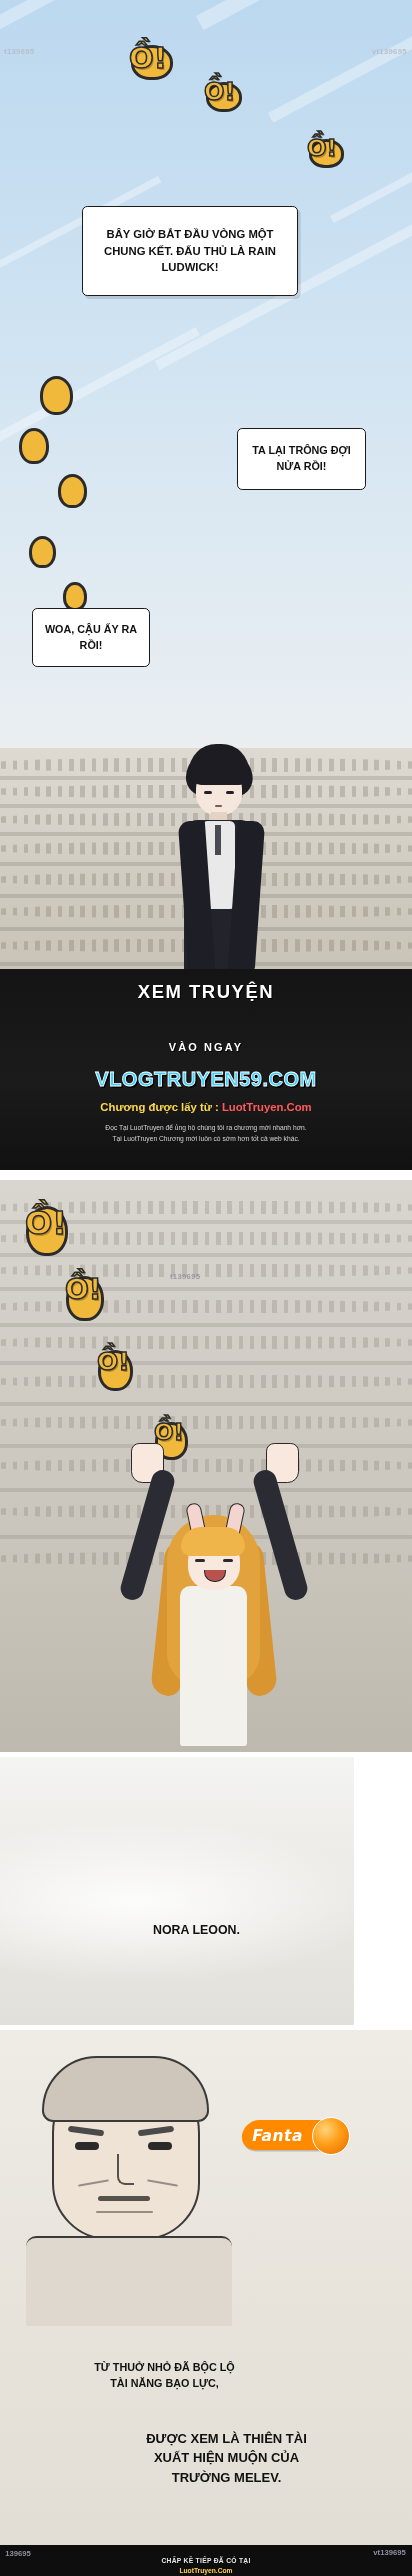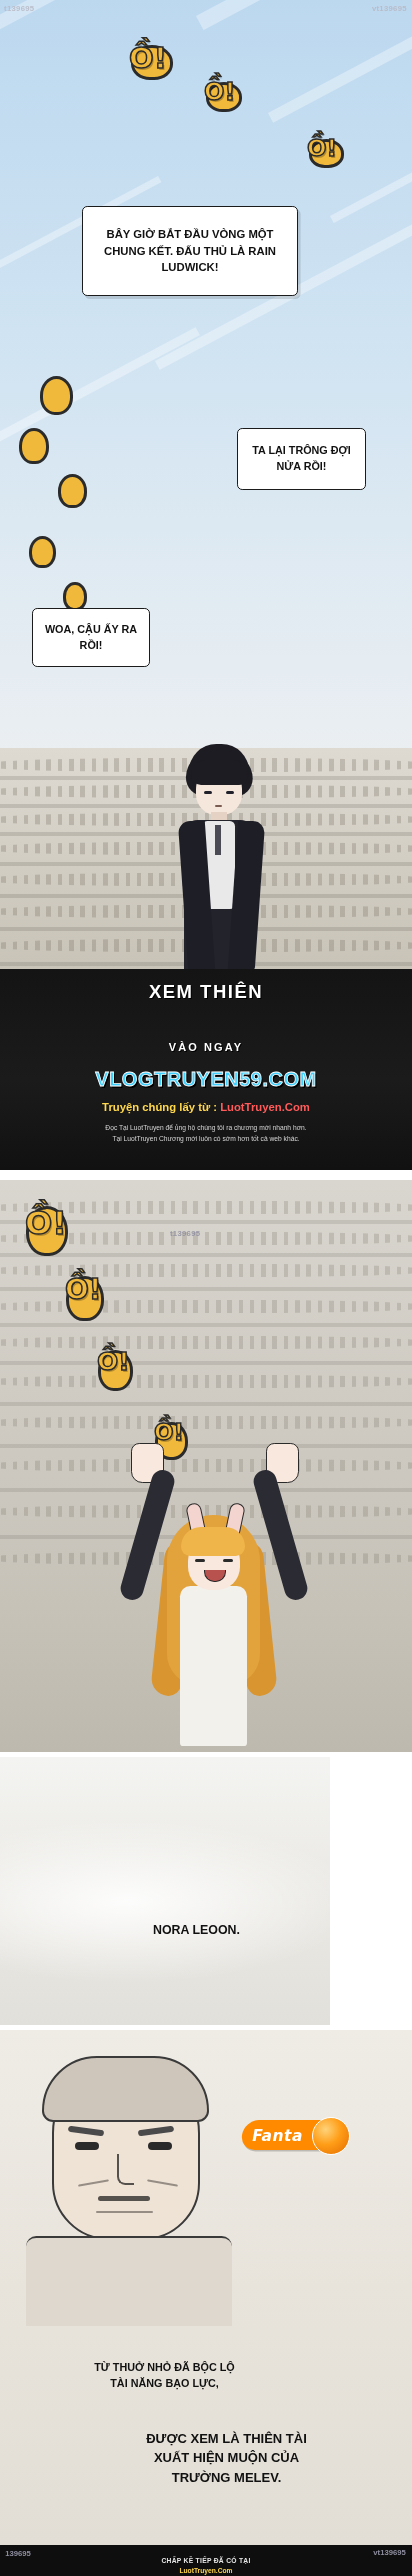"t139695" .wm { margin-top: none -> 43px }
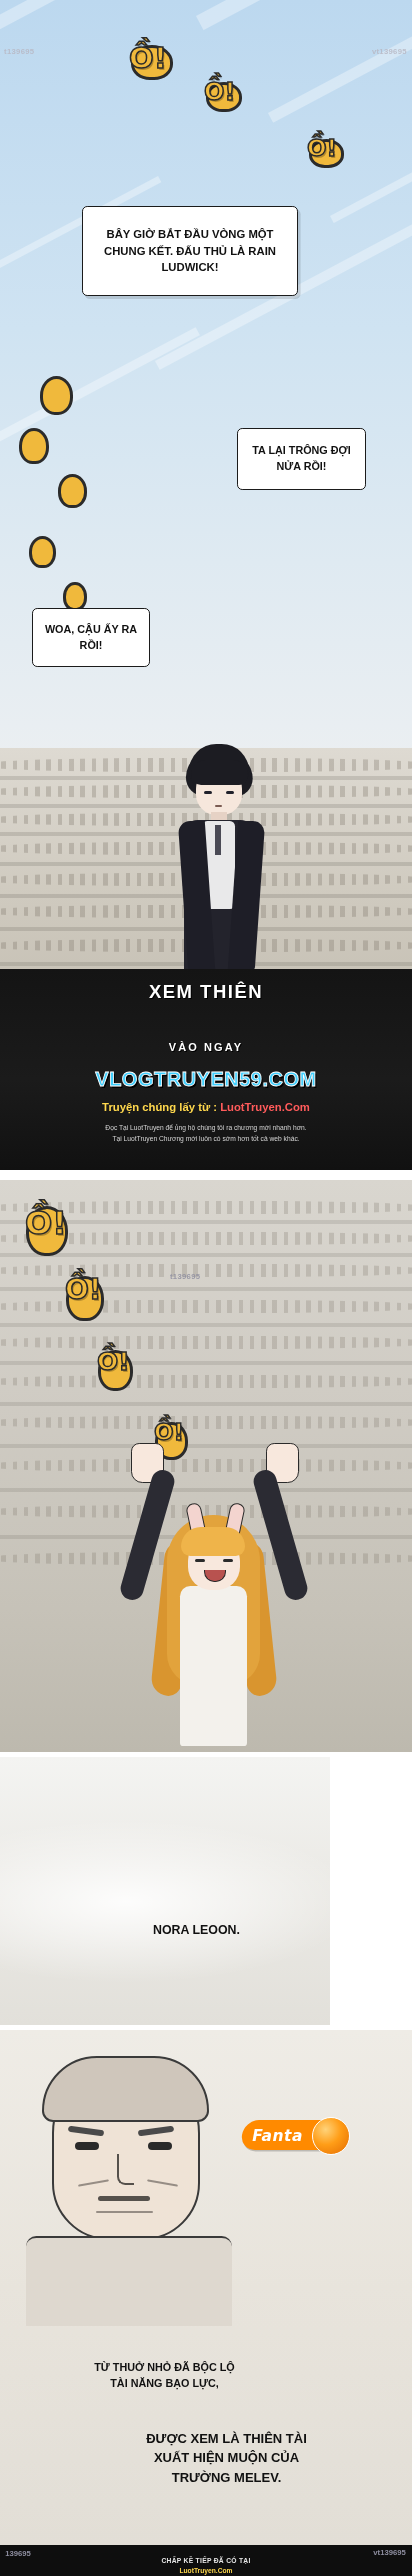"XEM THIÊN" div.line1 { text: THIÊN -> TRUYỆN }
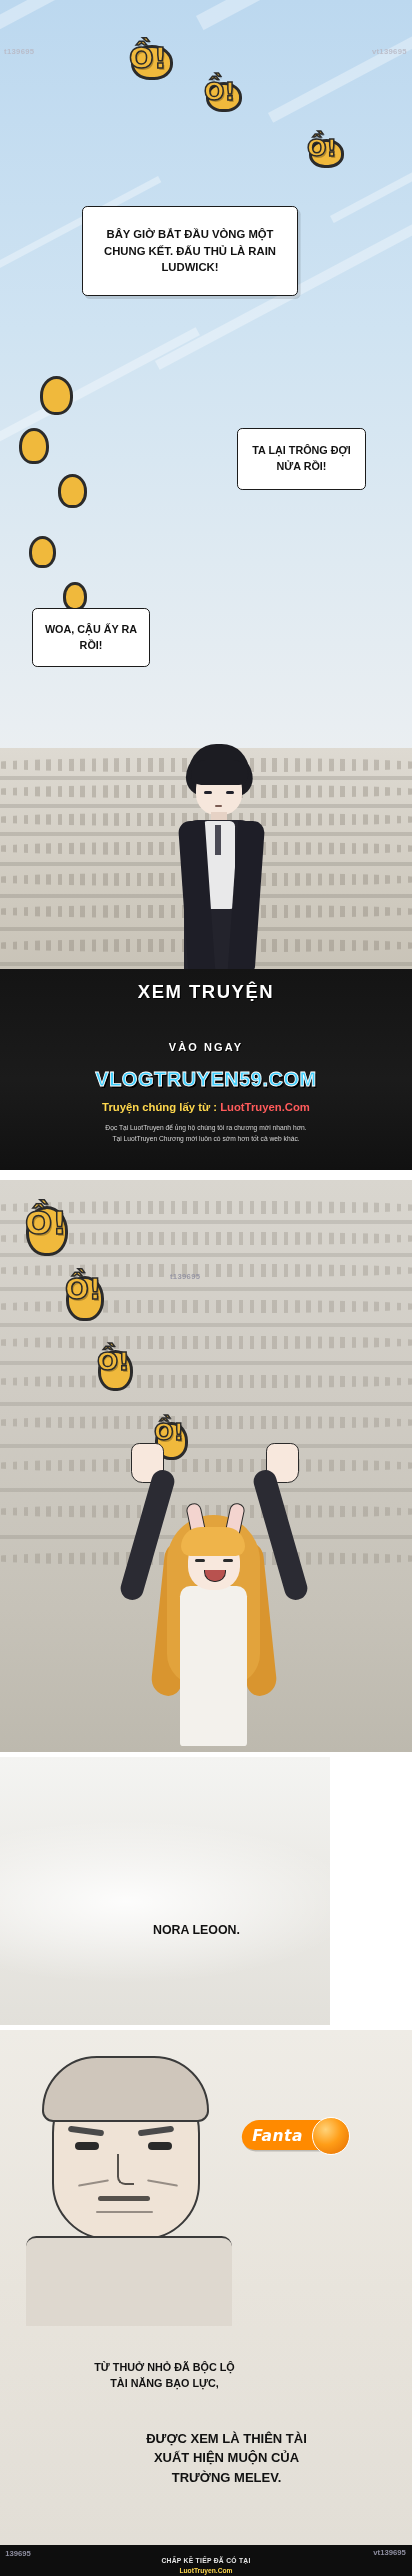"Truyện chúng lấy từ :" span { text: Truyện chúng -> Chương được }
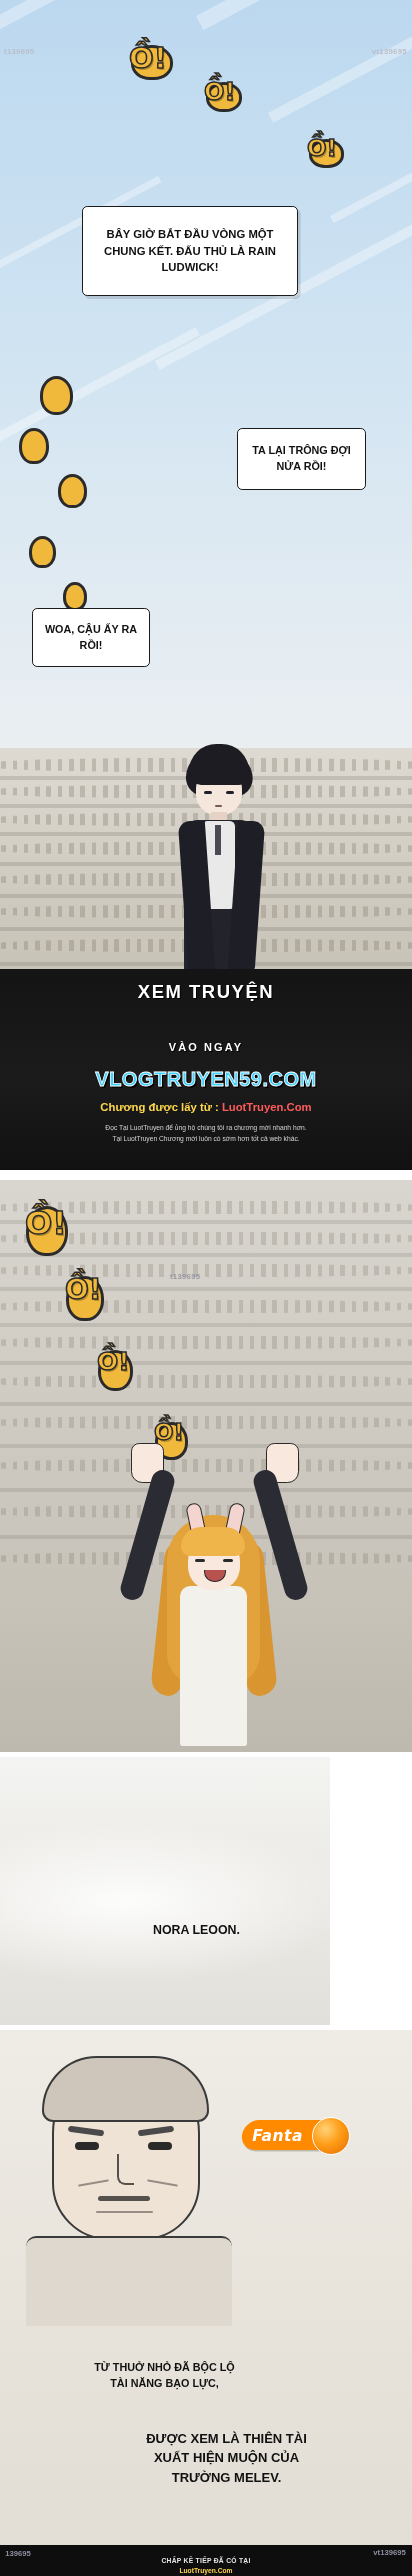"NORA LEOON." .panel3 { padding-left: none -> 24px }
